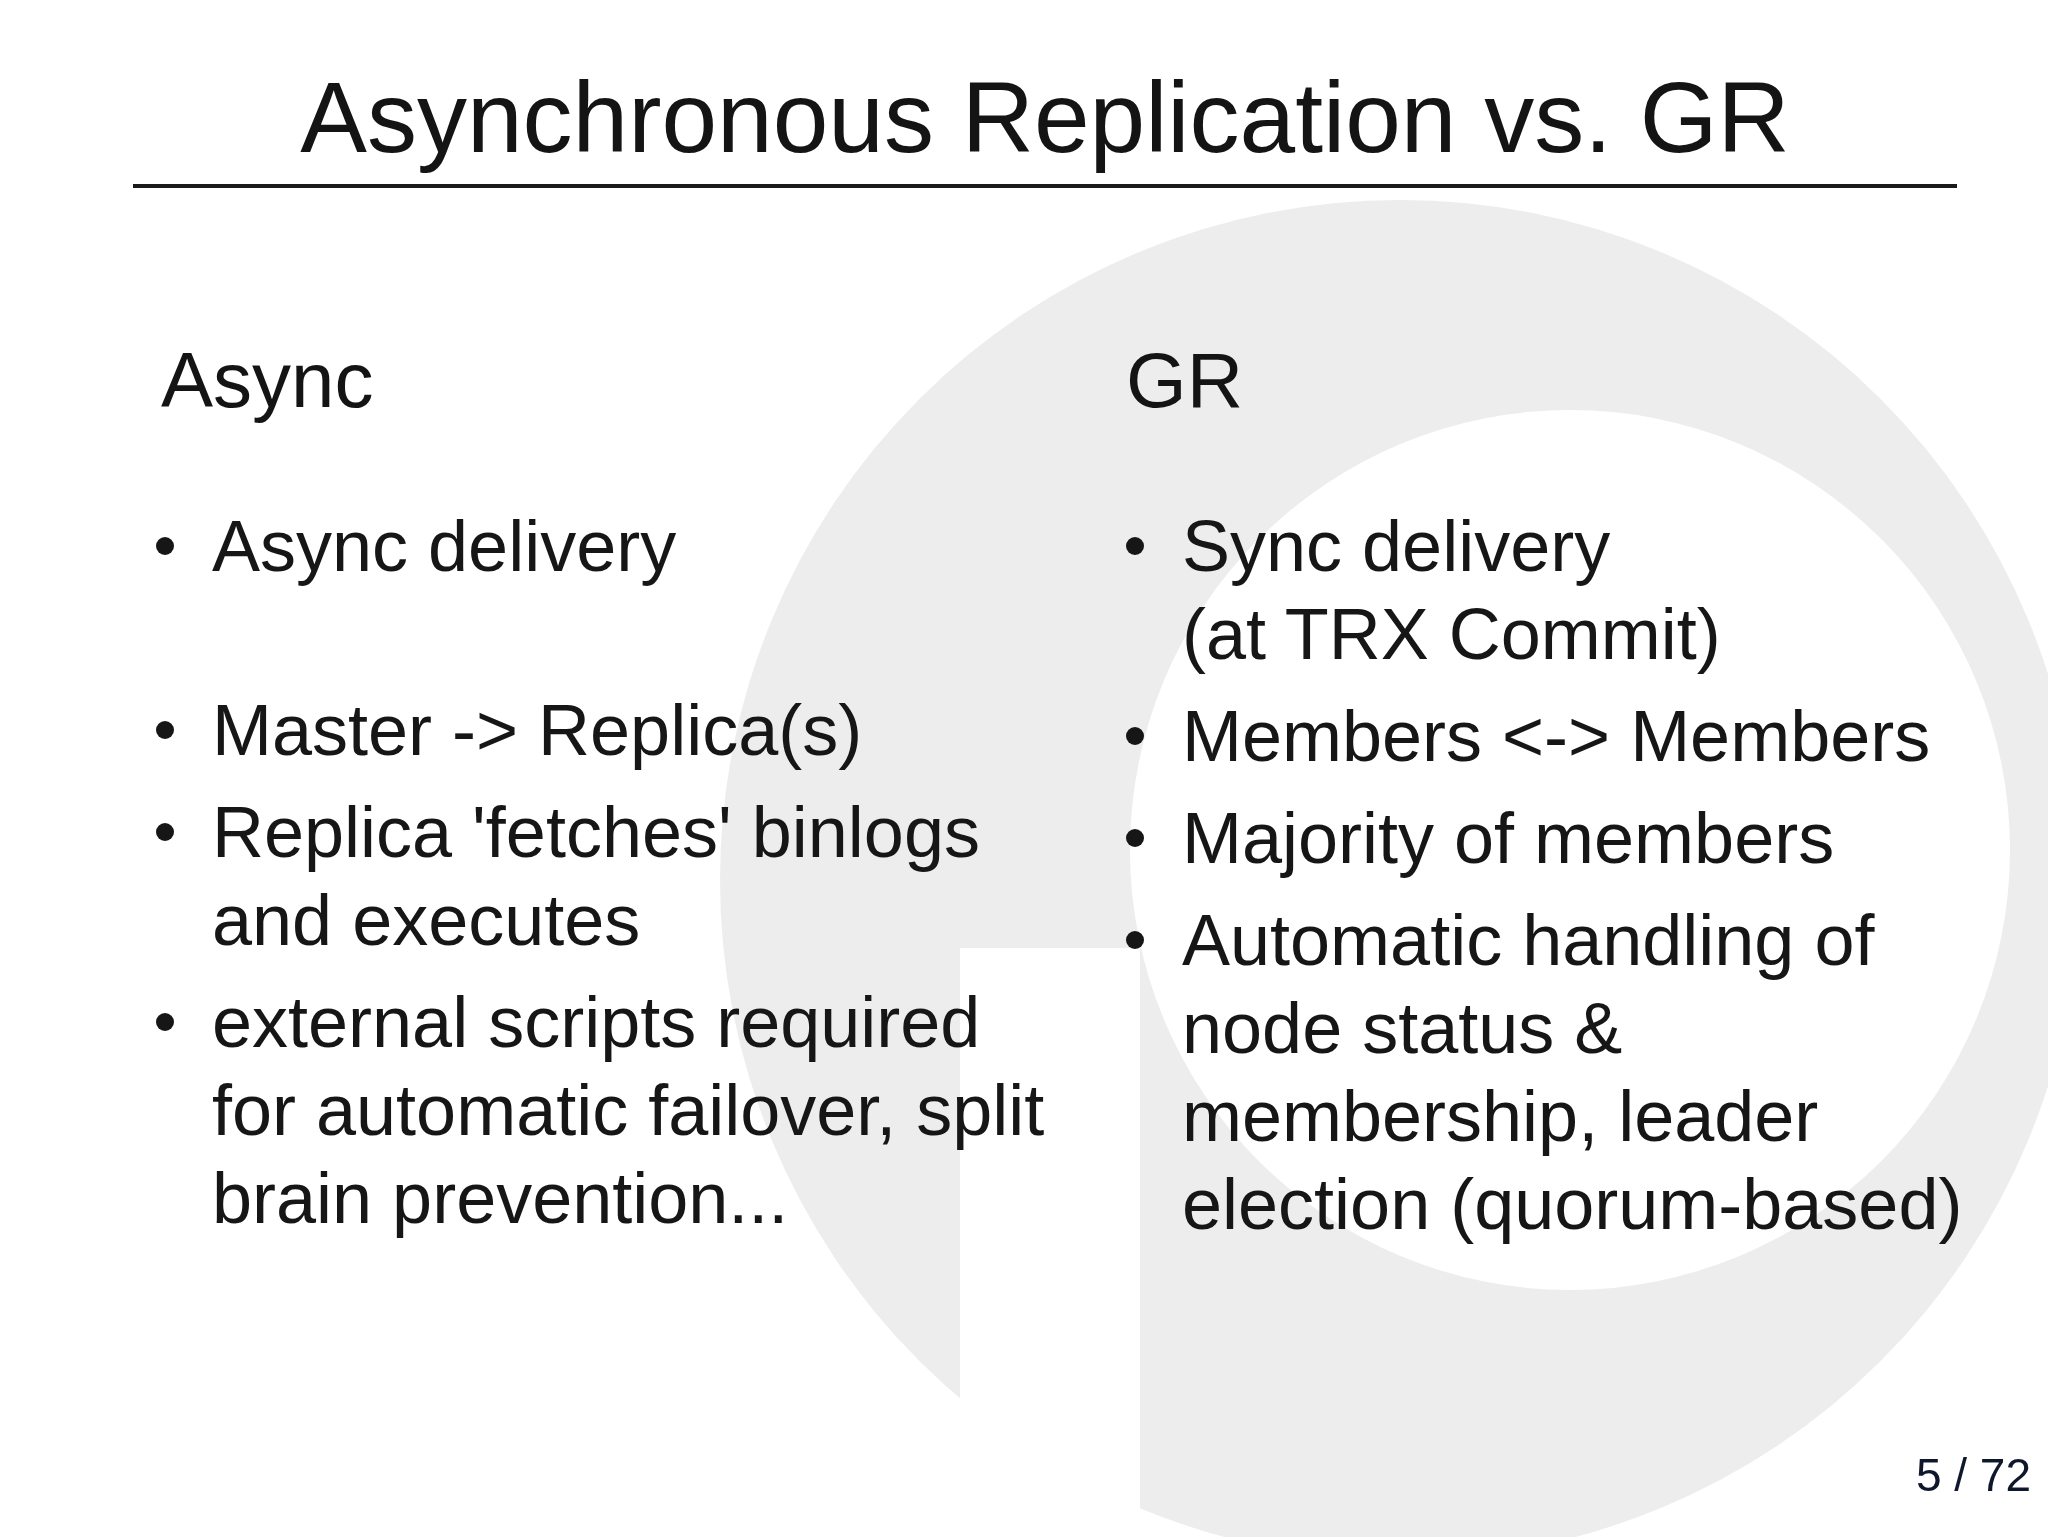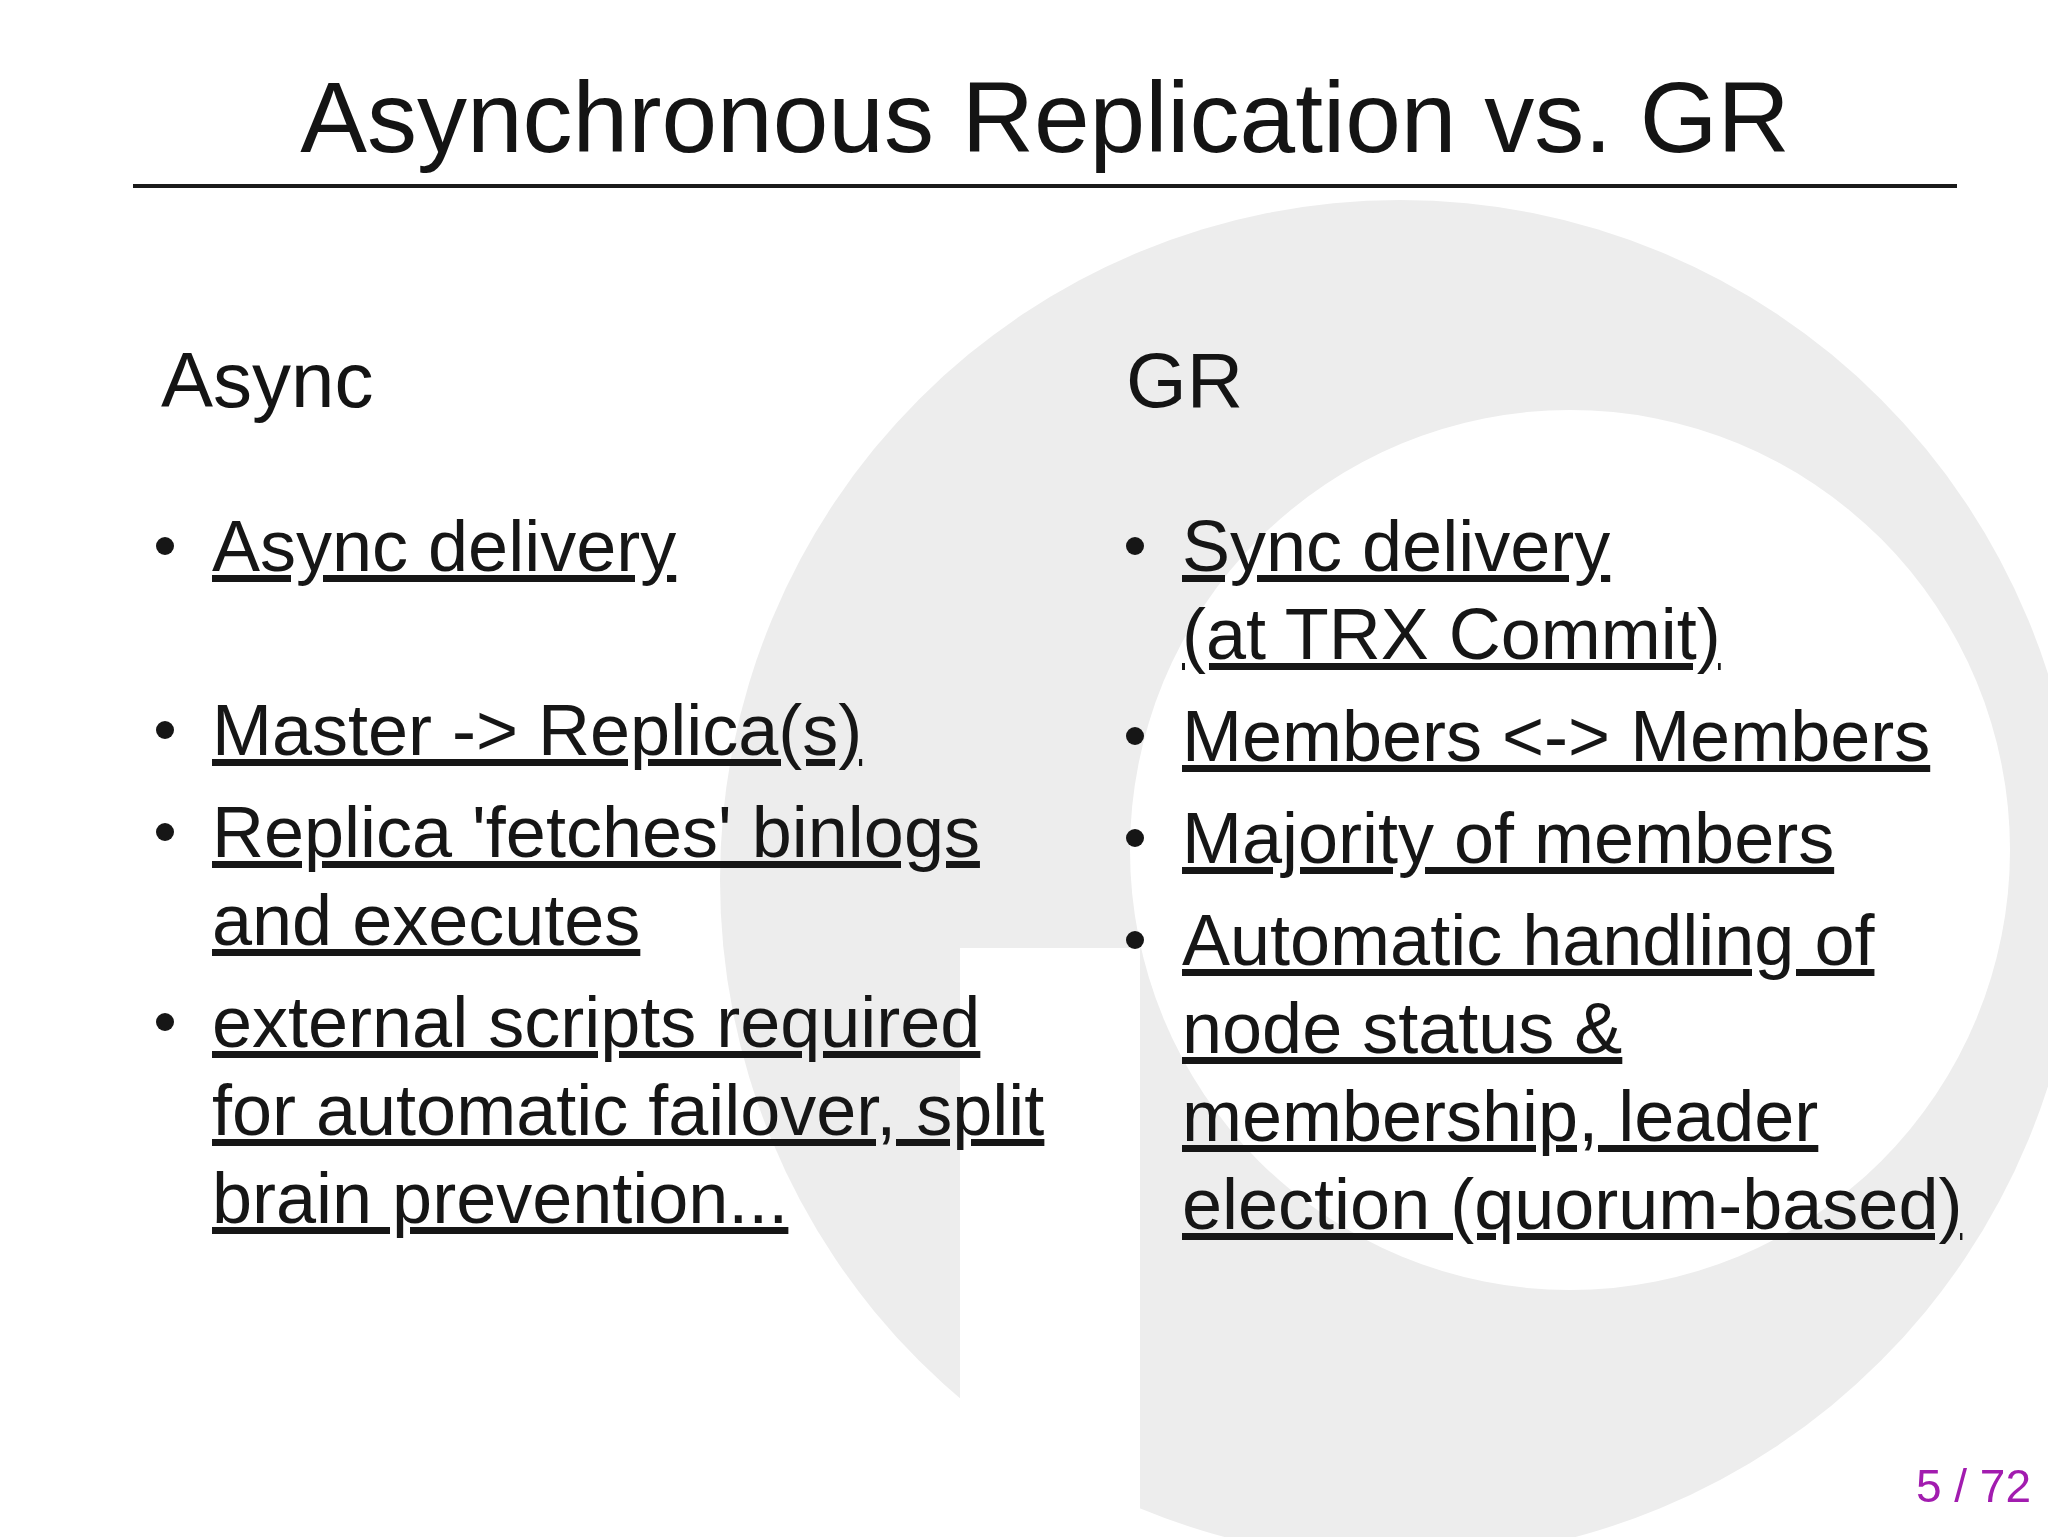"Async delivery" ul.bullets li { text-decoration: underline -> none }
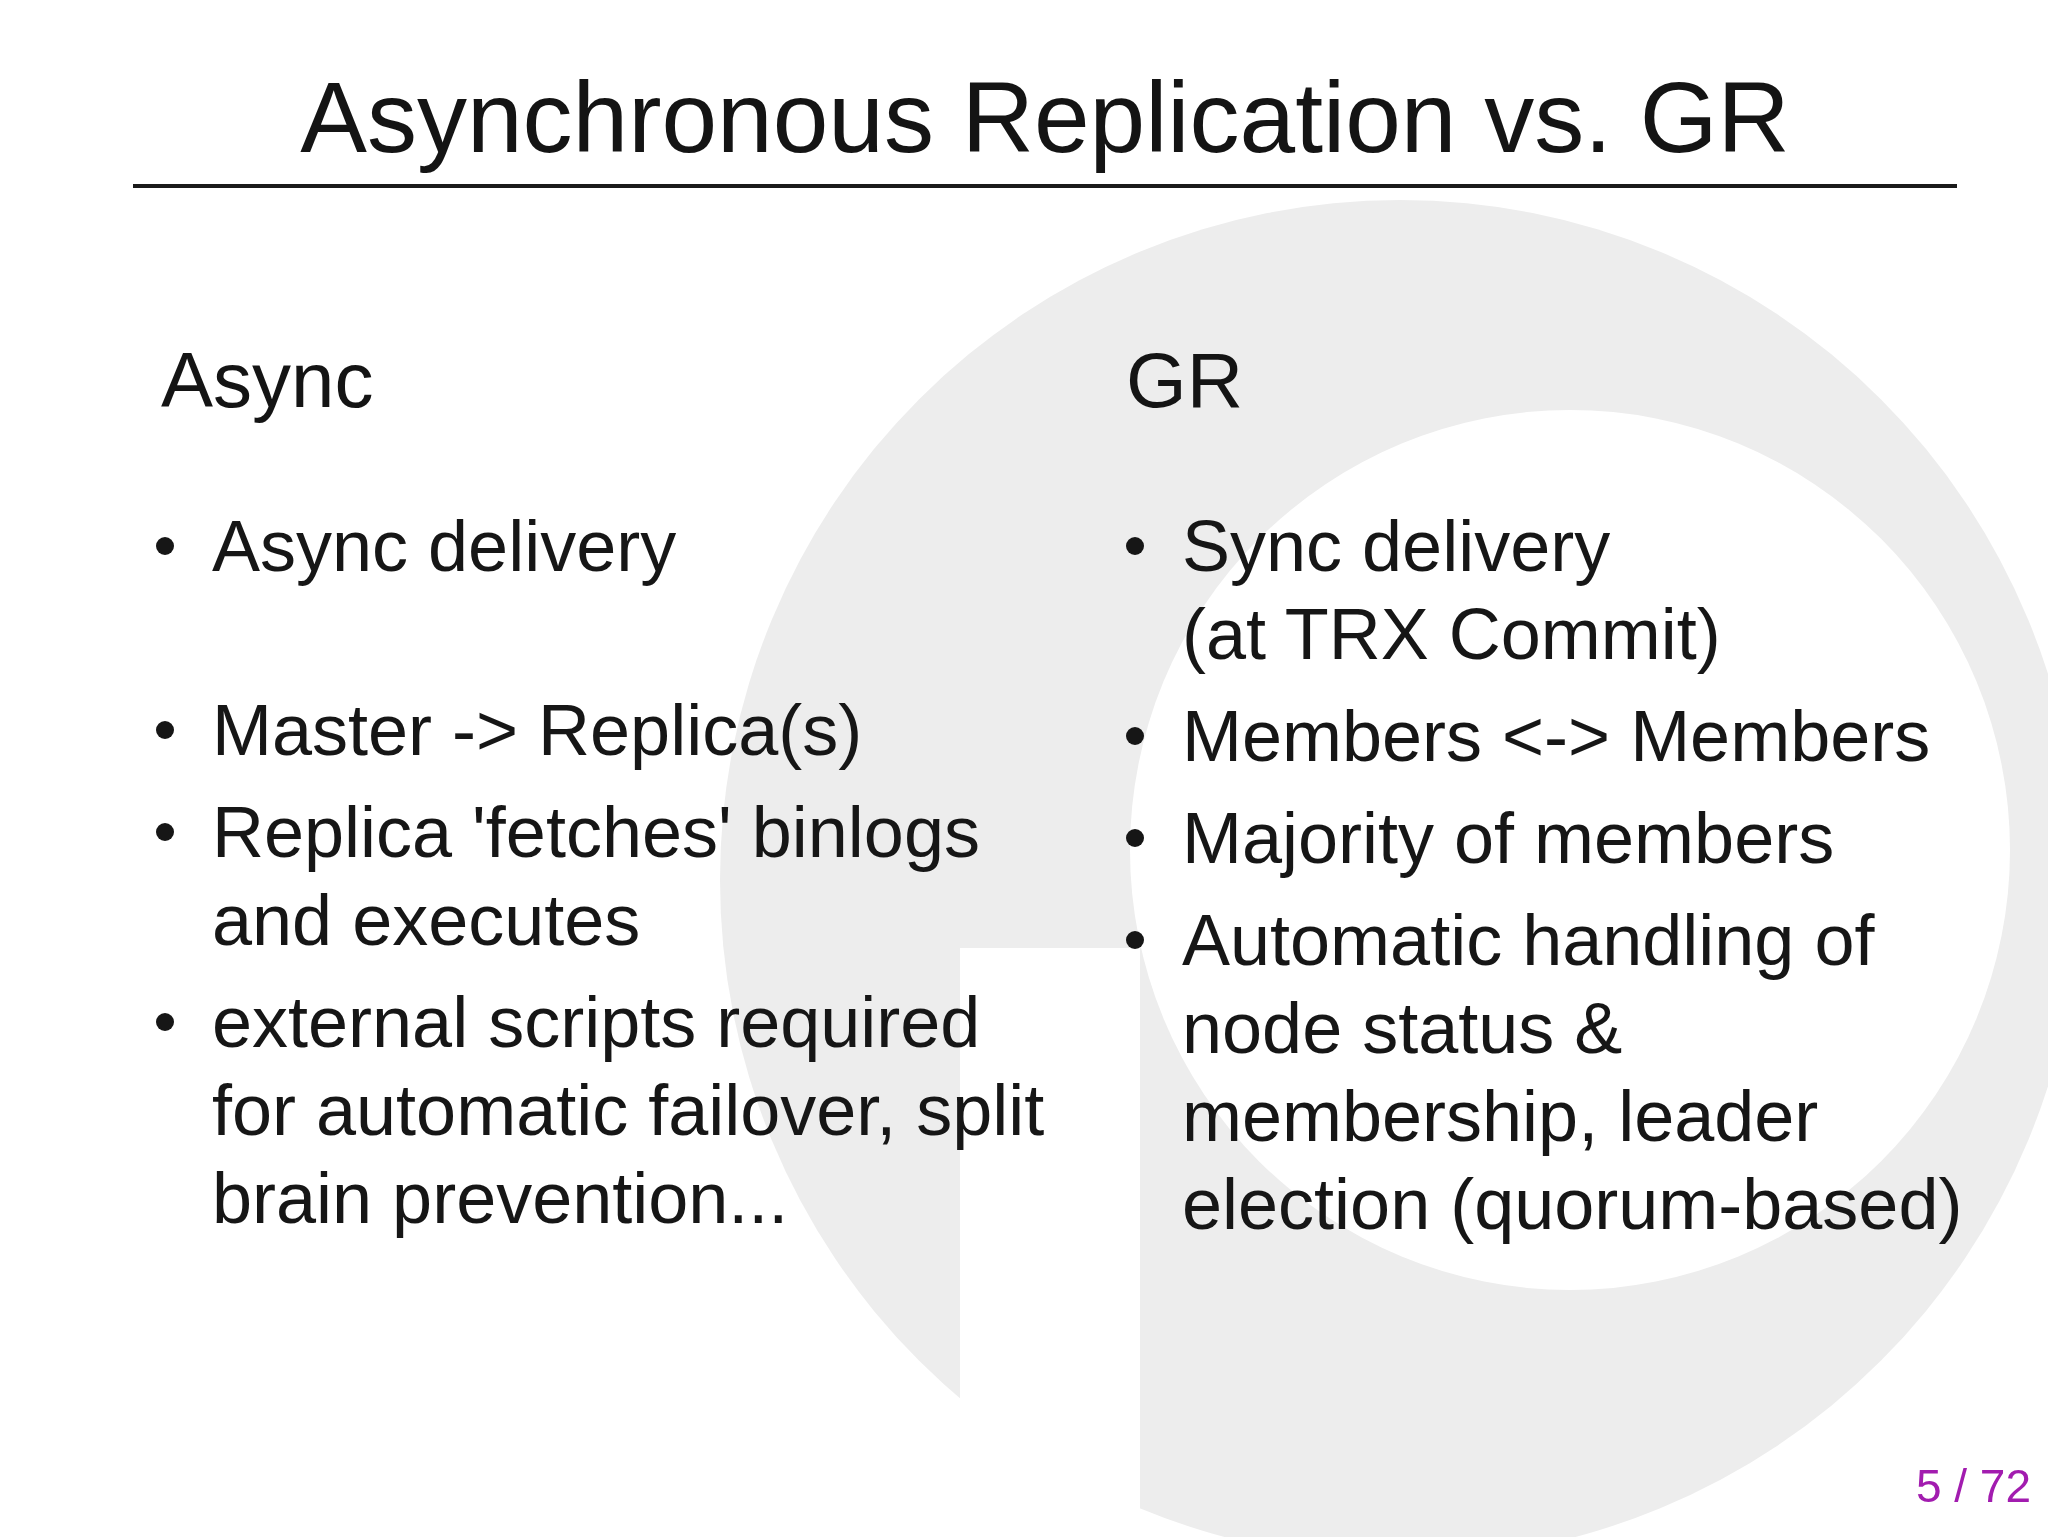"5 / 72" .page-num { bottom: 24px -> 35px; color: #a21caf -> #0f172a }
